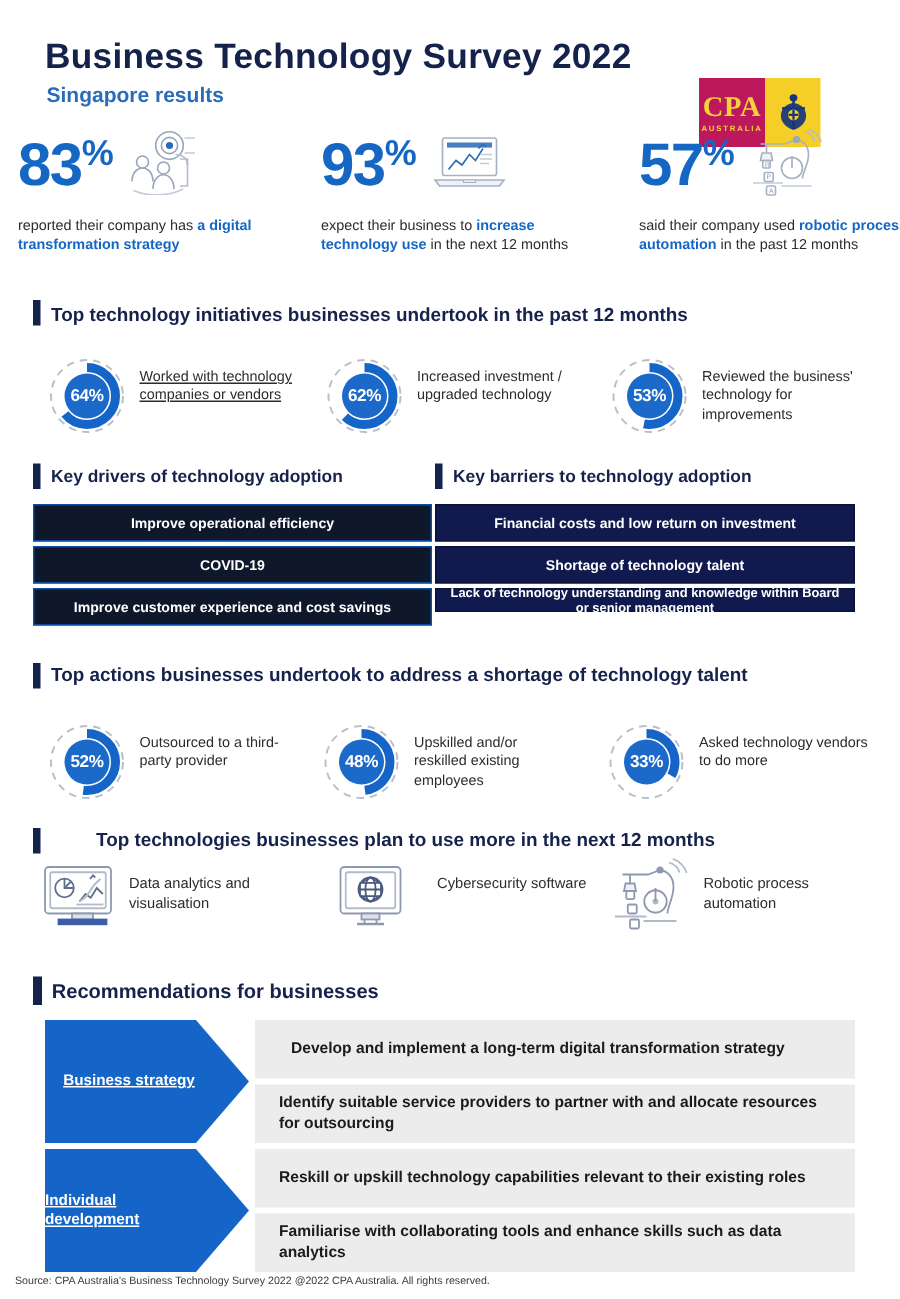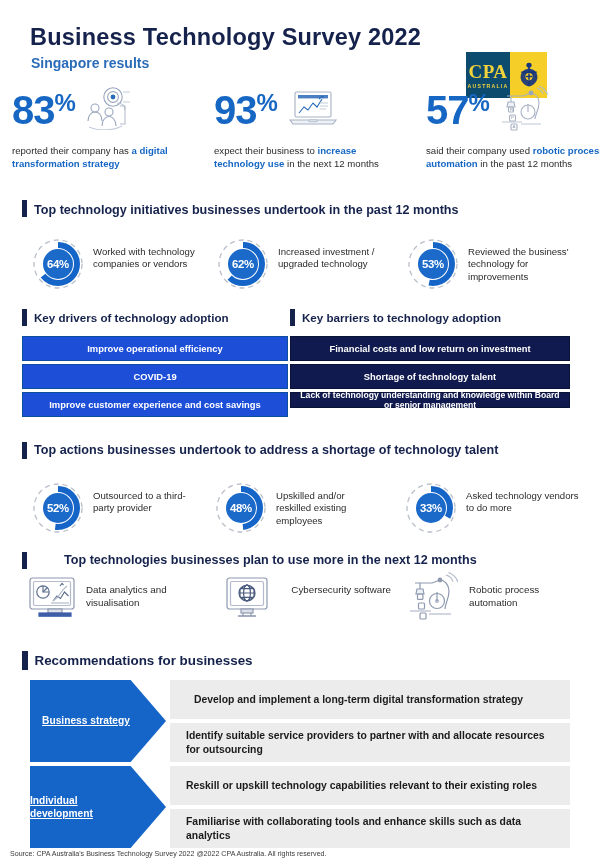"CPA" .logo-left { background: #0c4a6e -> #be185d }
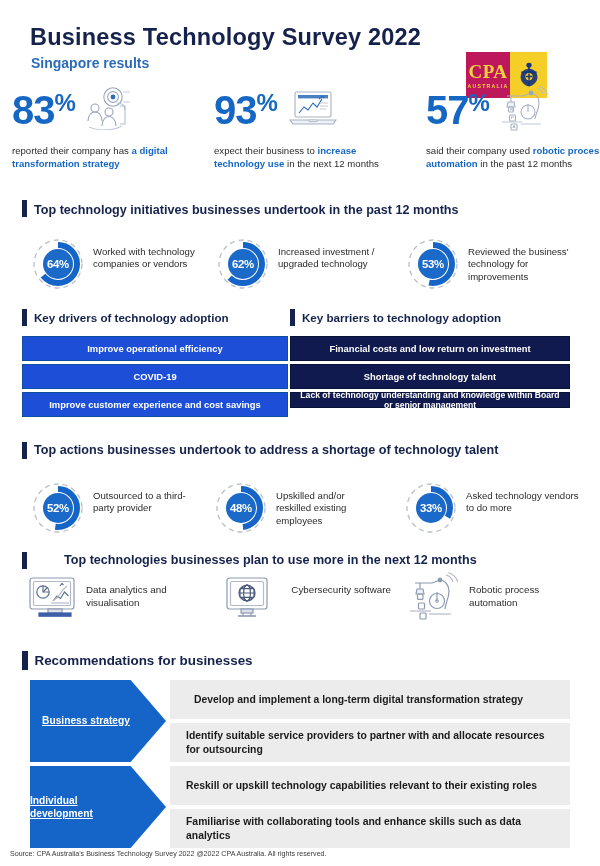"Worked with technology companies or" div.donut-text { text-decoration: none -> underline }
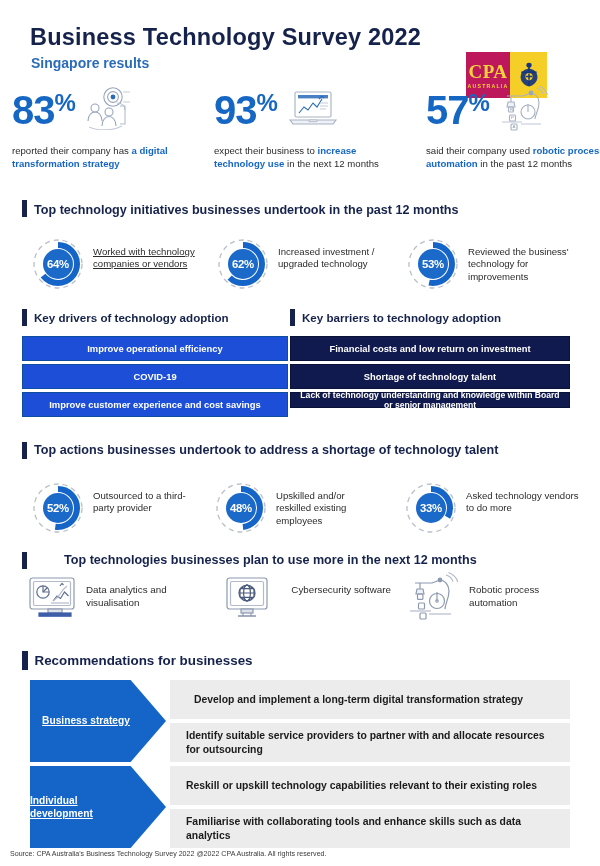"Improve operational efficiency" .bar-blue { background: #1d4ed8 -> #0f172a }
